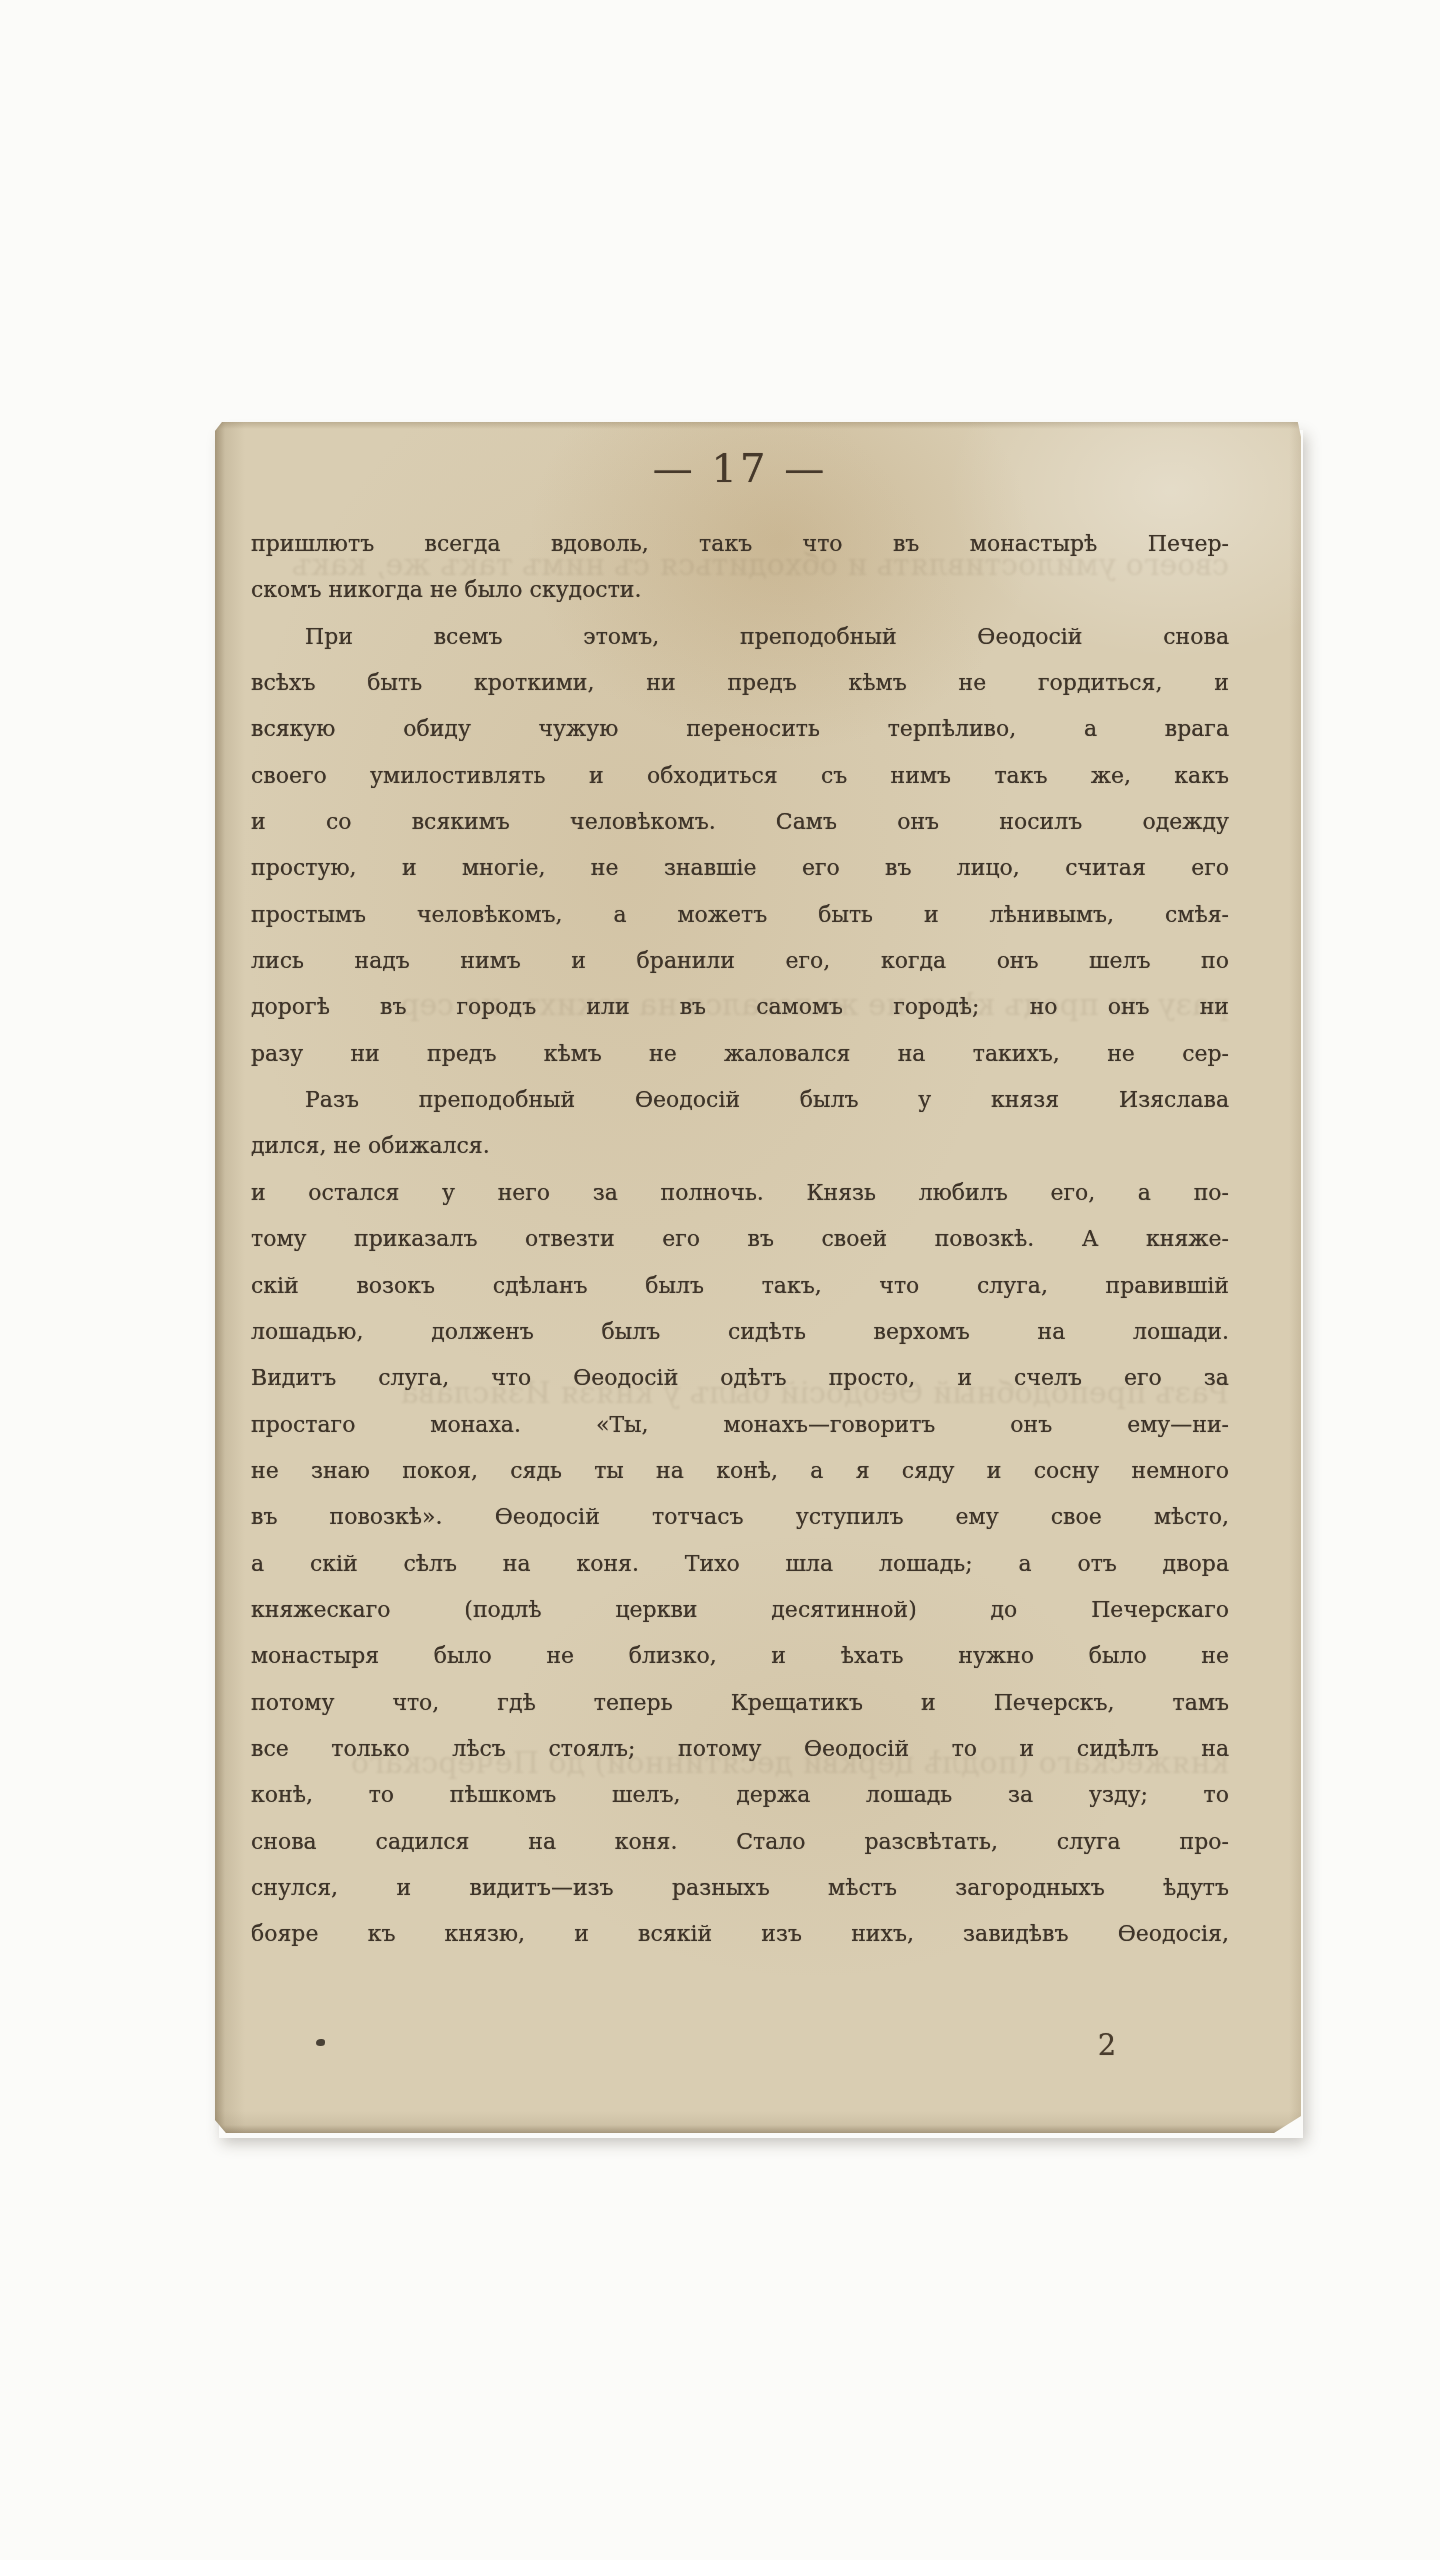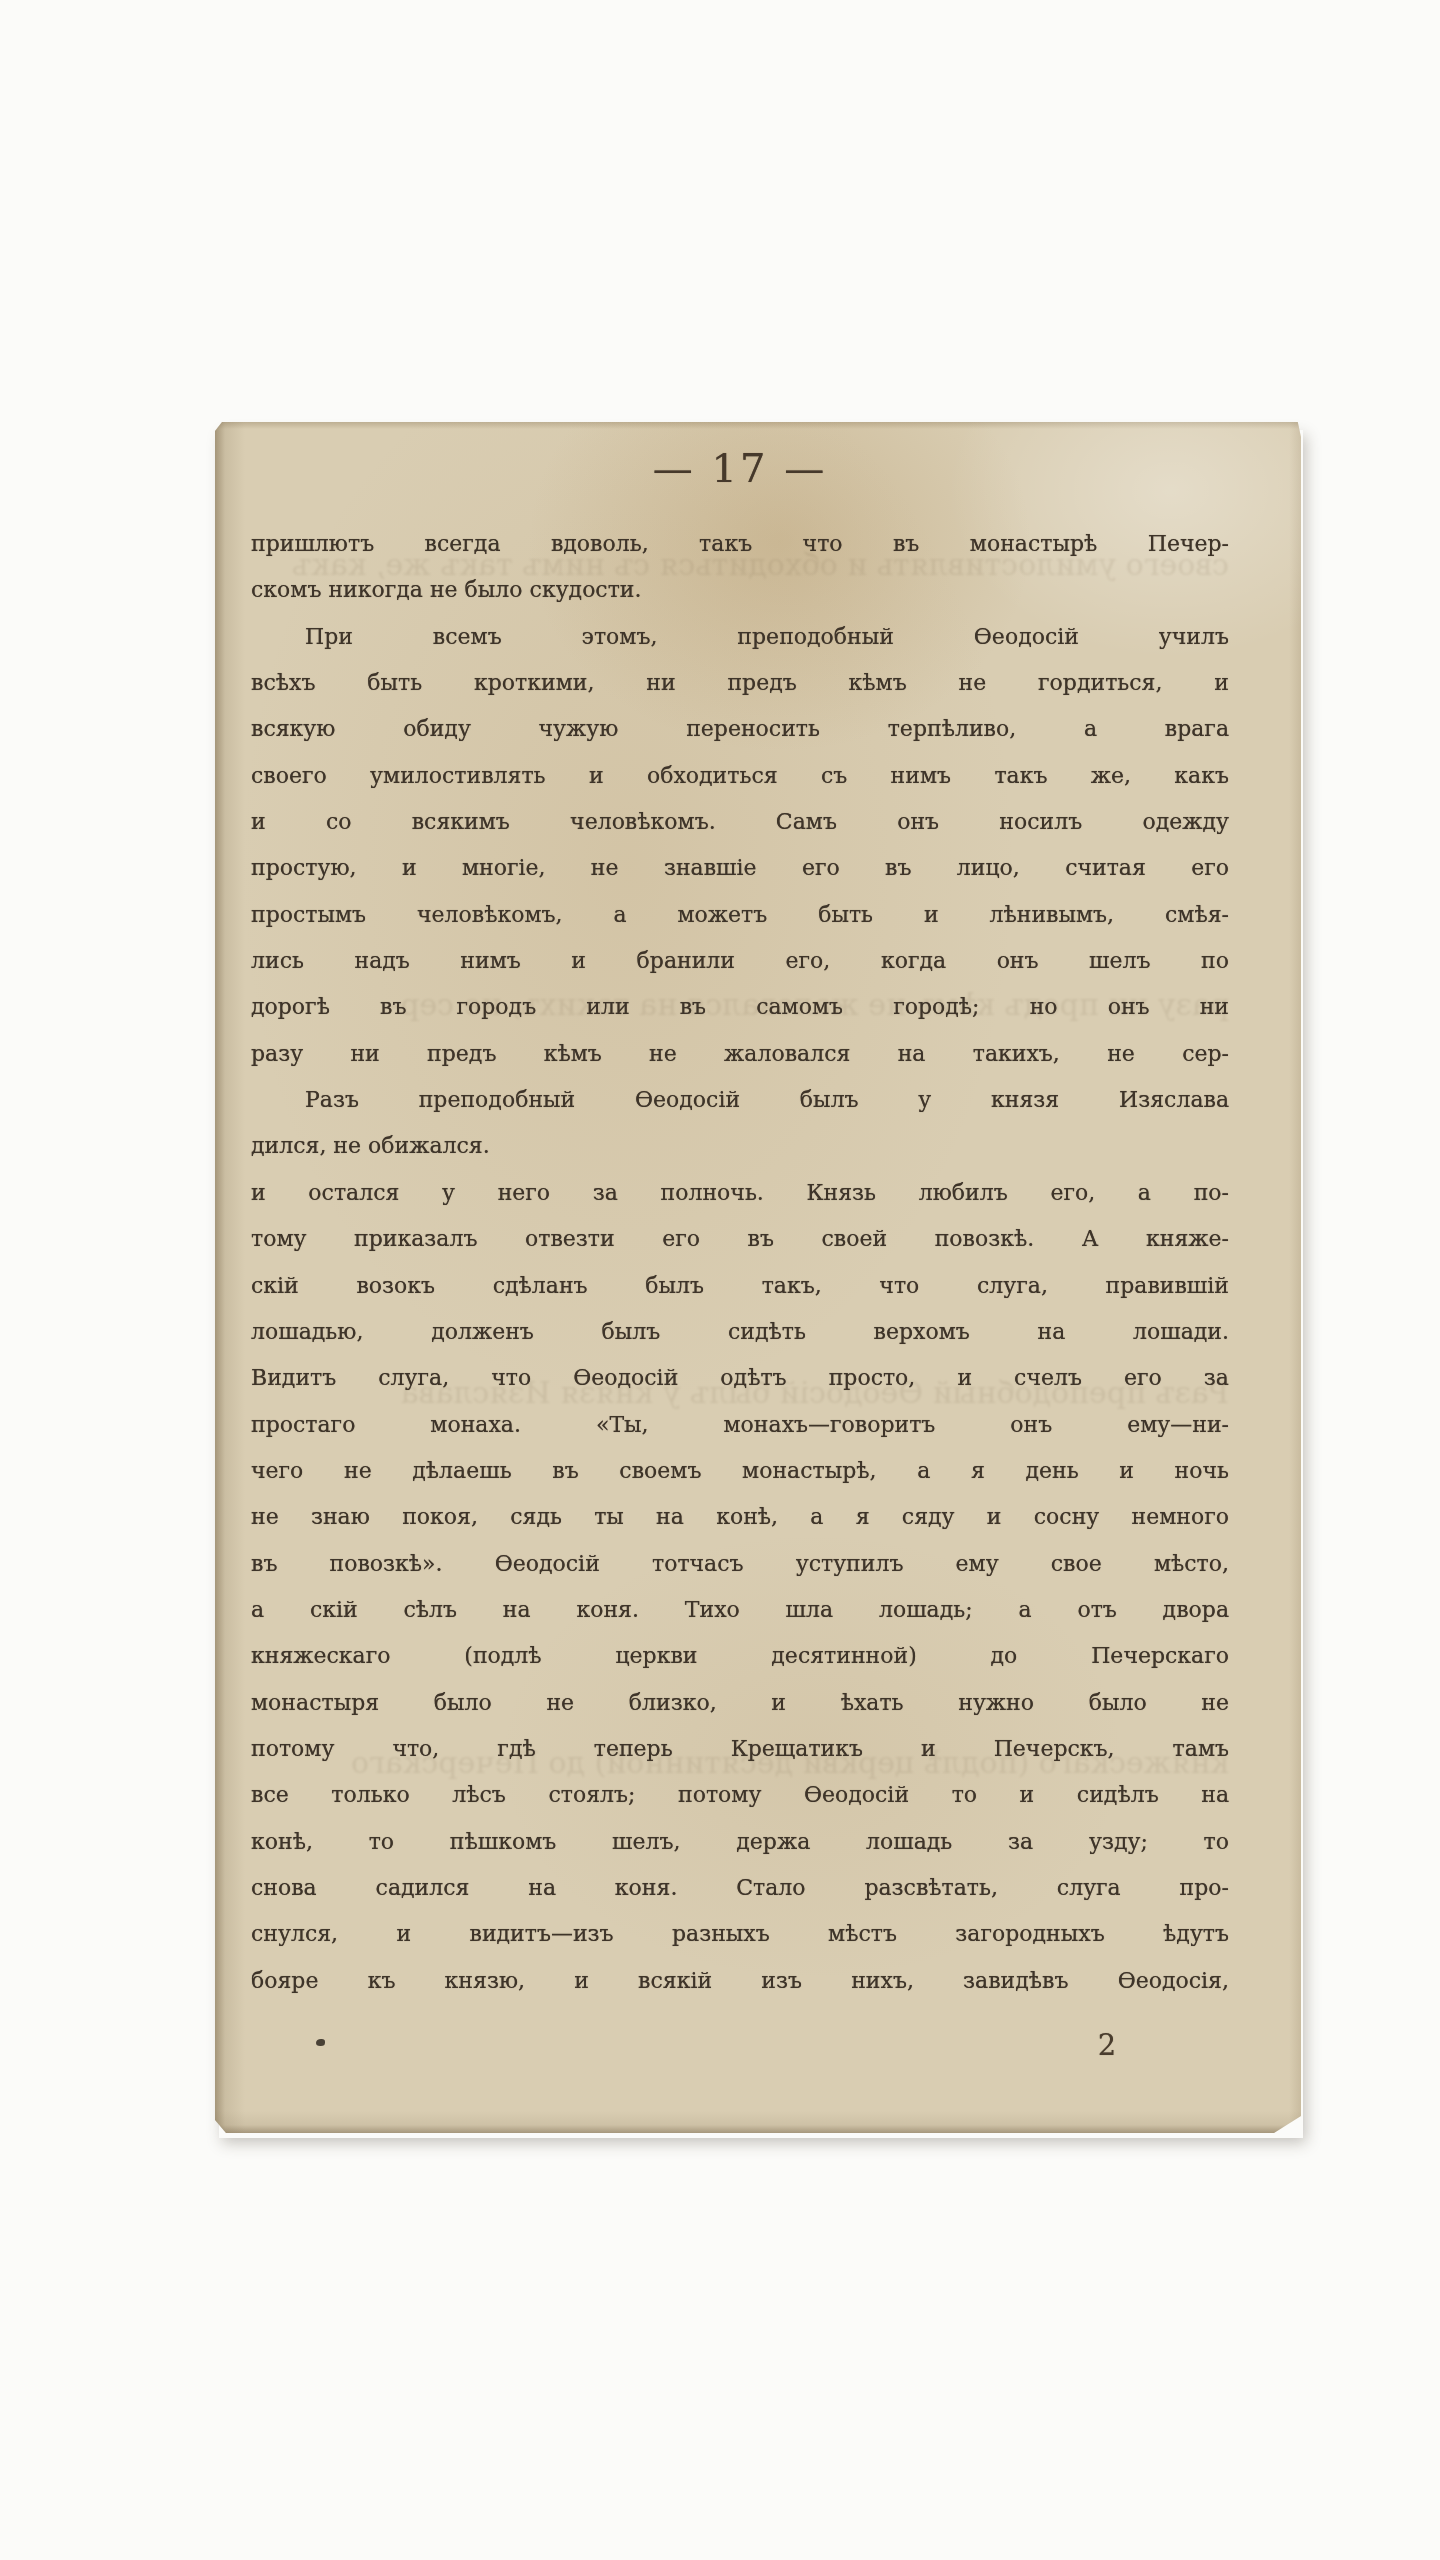"При всемъ этомъ, преподобный Ѳеодосій" div.line { text: училъ -> снова }
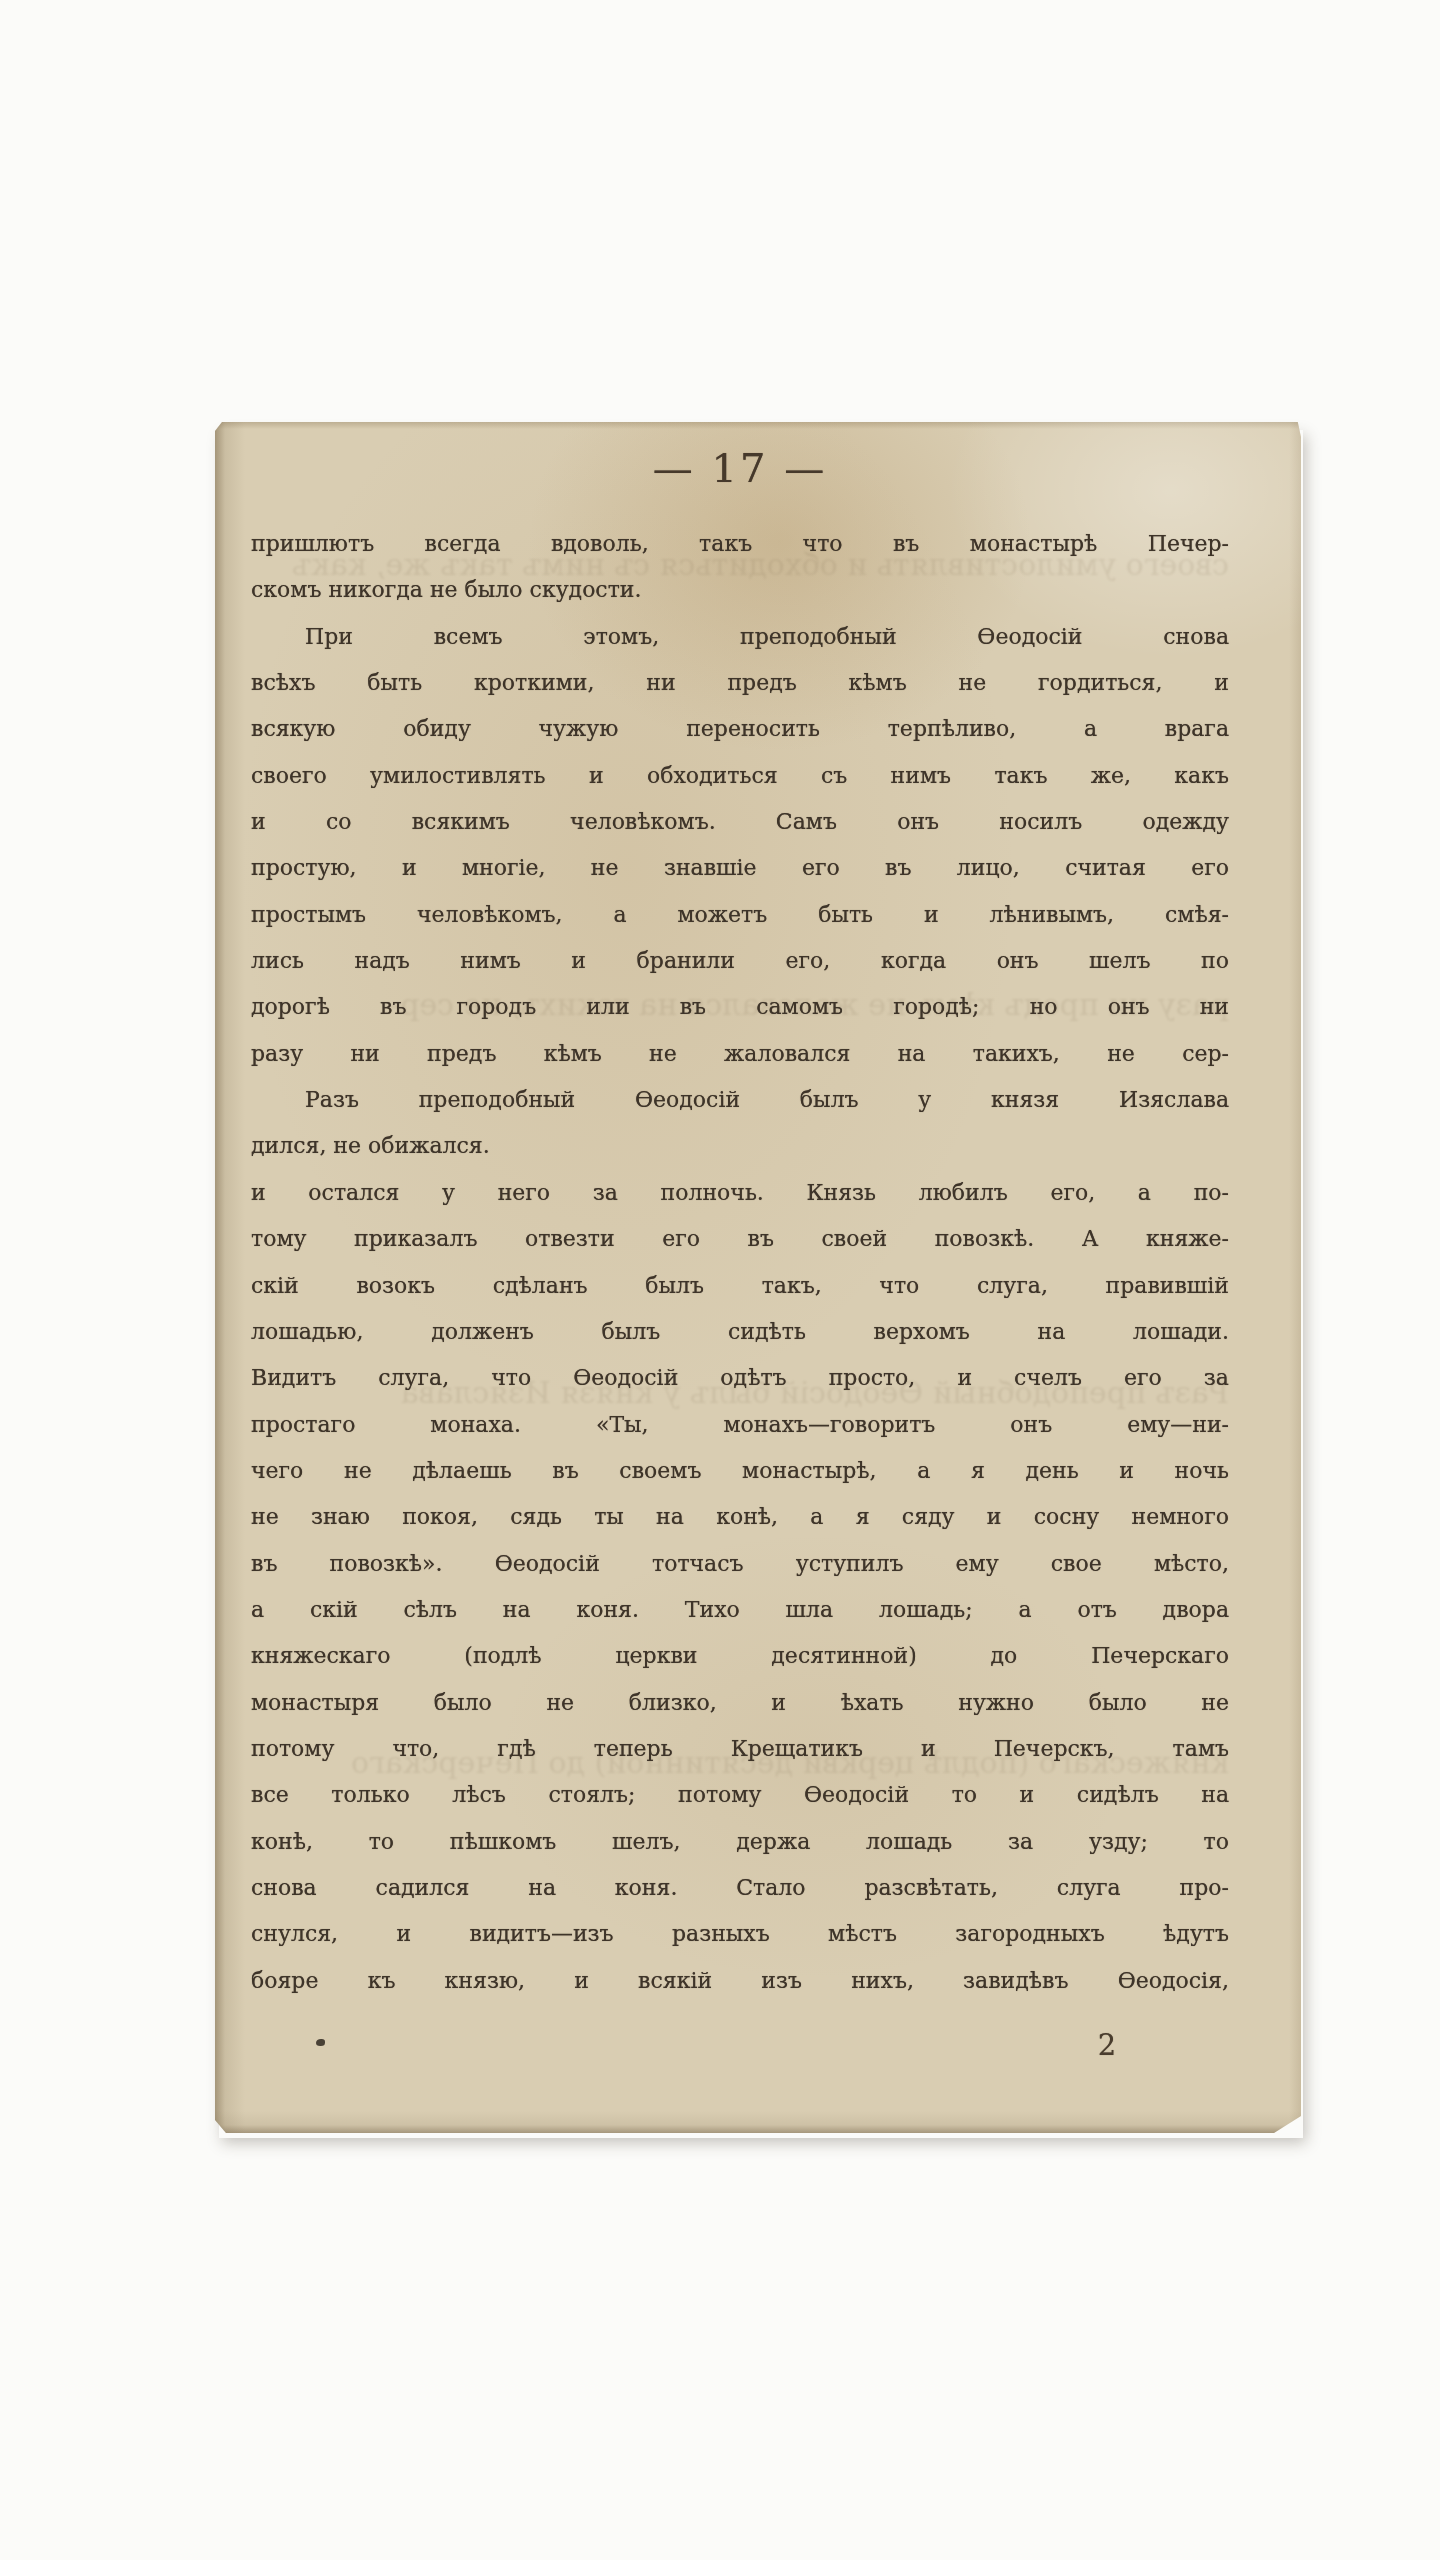"чего не дѣлаешь въ своемъ" div.line { html: <div>чего не дѣлаешь въ своемъ монастырѣ, а я день и ночь</div> -> none }
